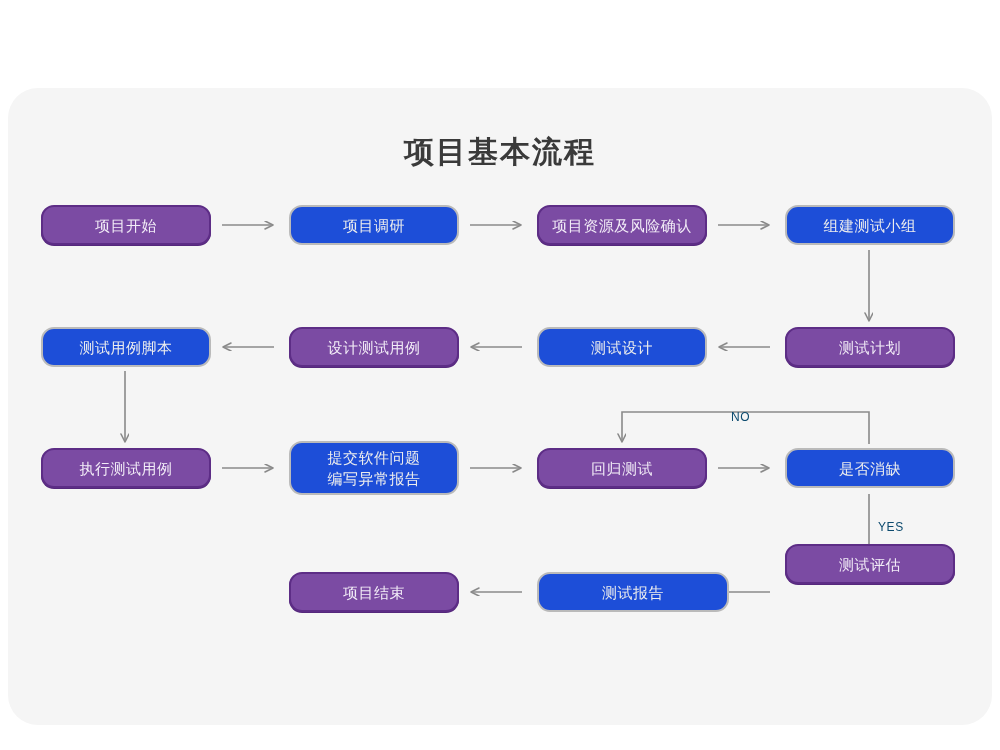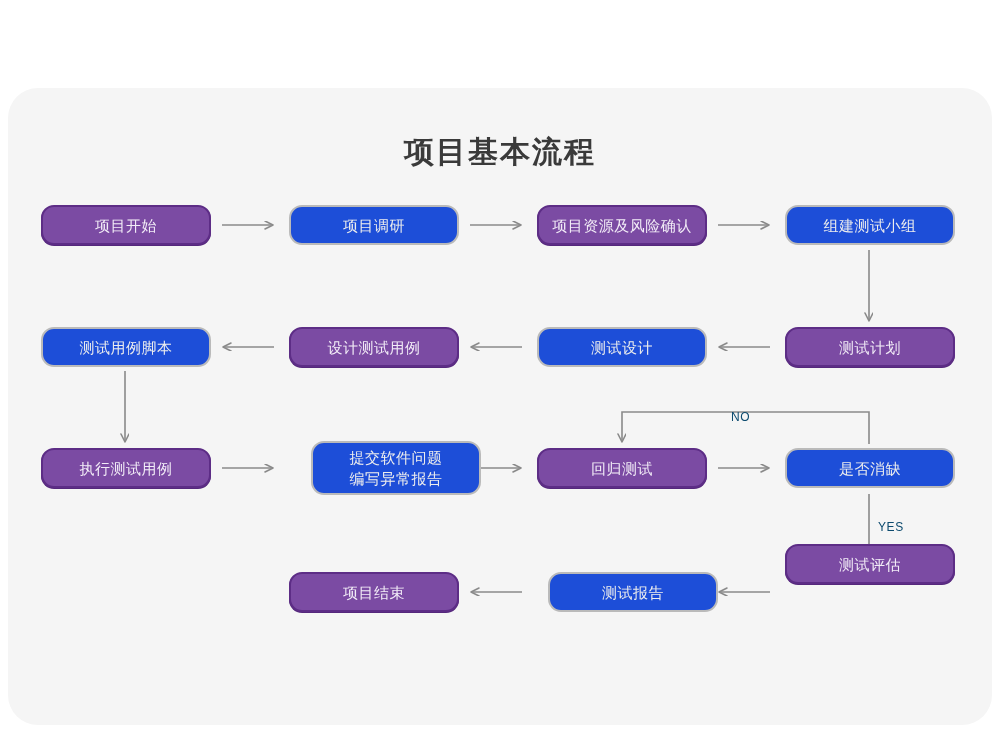"提交软件问题" div.node { margin-left: 22px -> none }
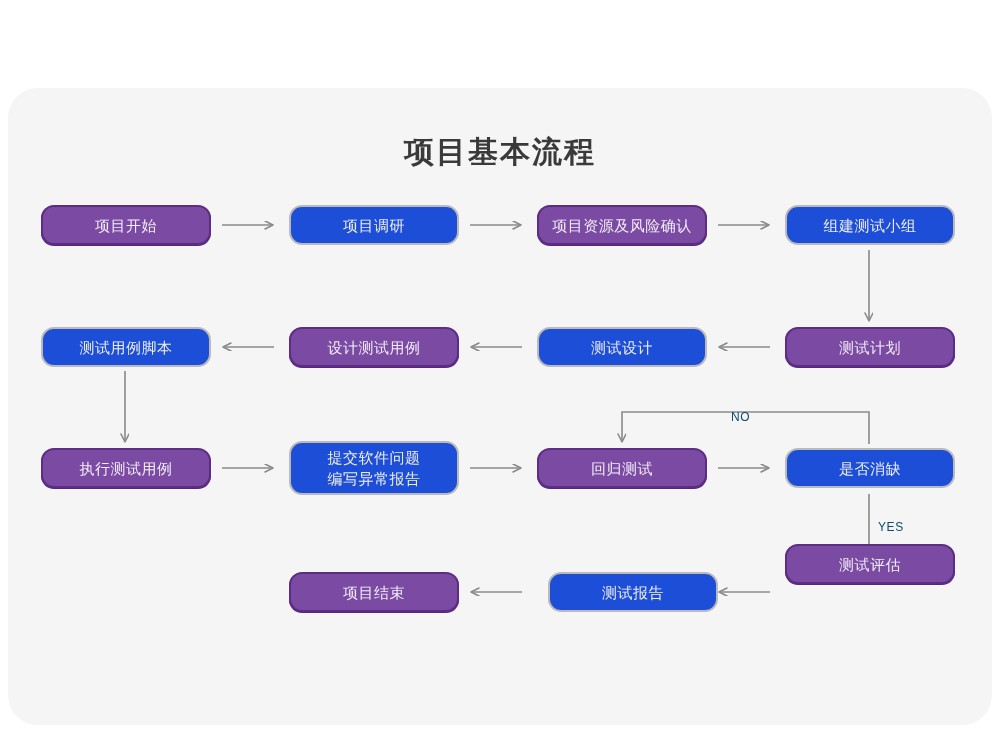"测试报告" div.node { left: 548px -> 537px; width: 170px -> 192px }
